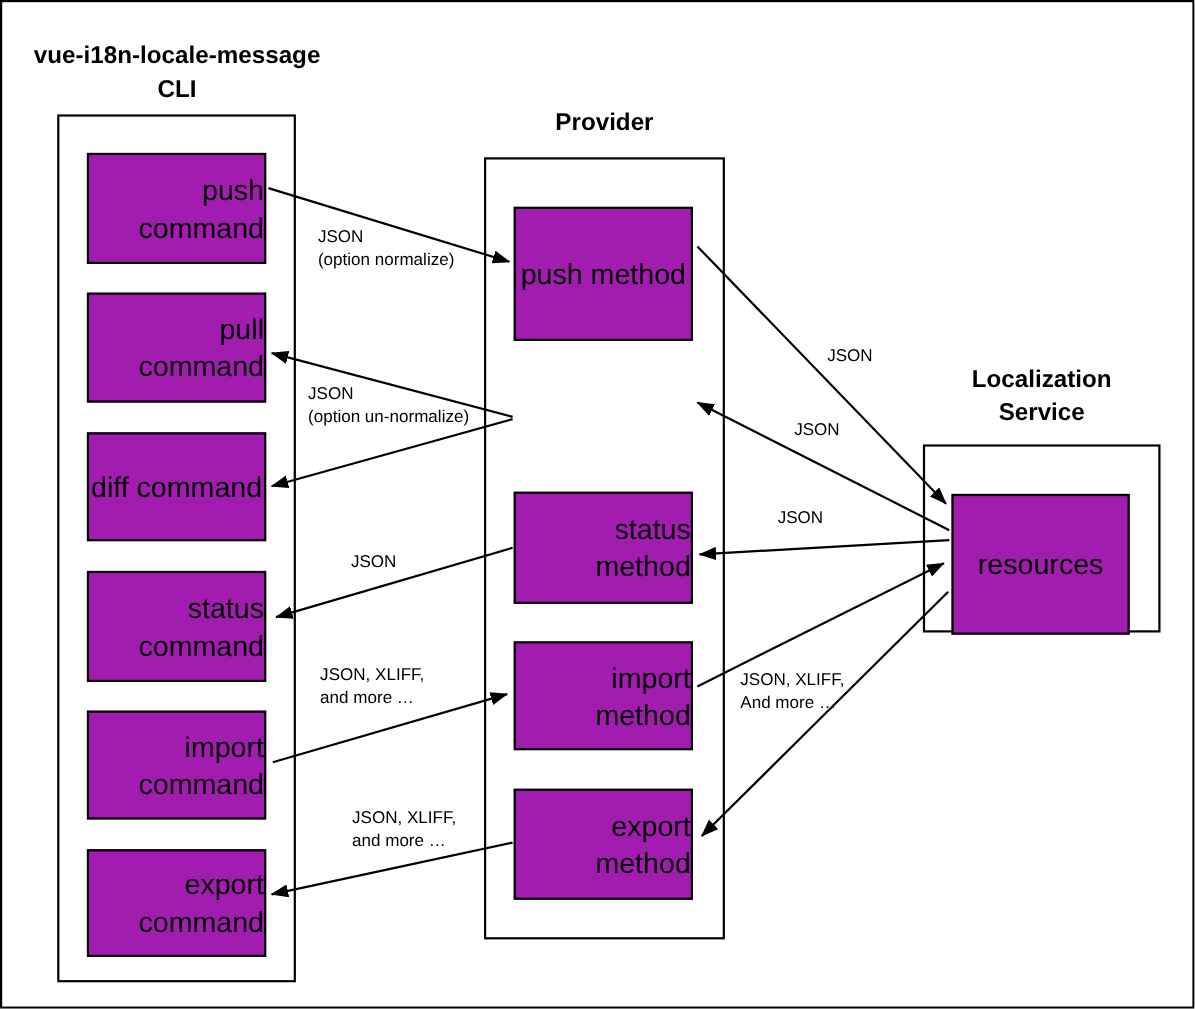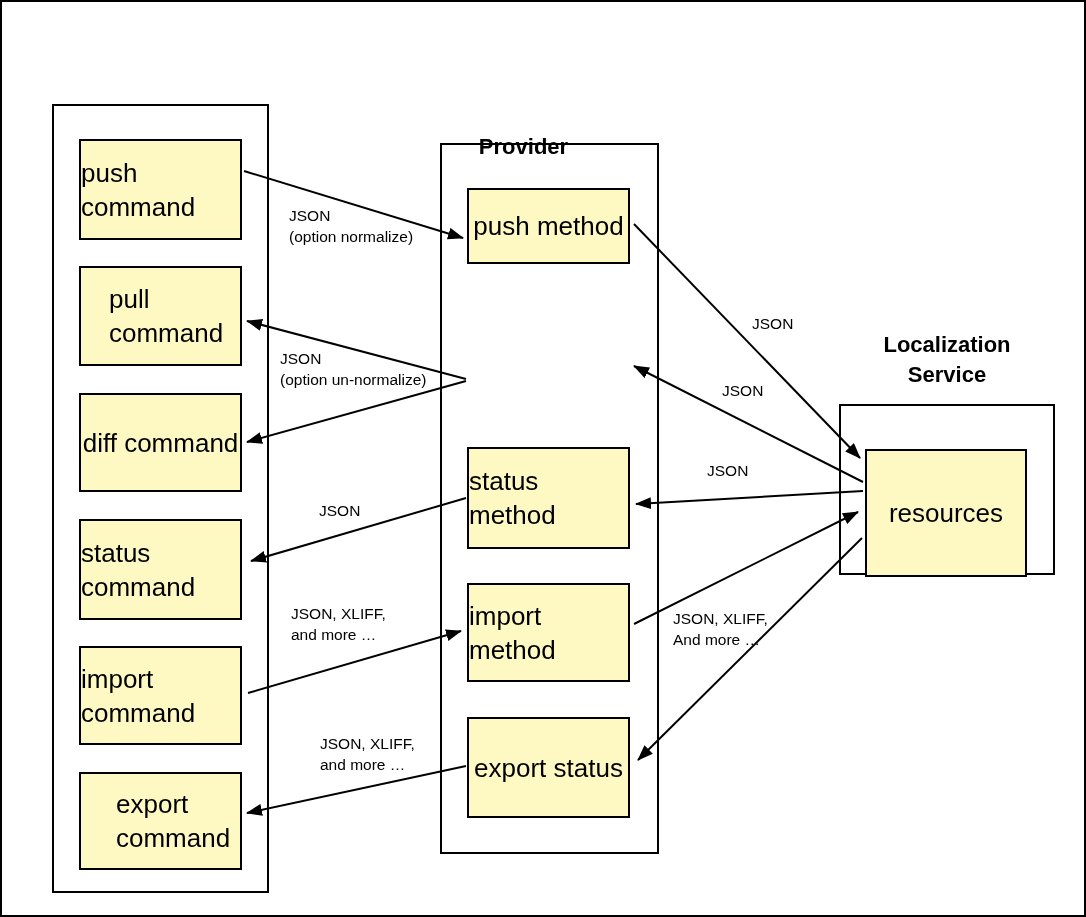"vue-i18n-locale-message" div.title { html: none -> <div> <div>vue-i18n-locale-message</div> <div>CLI</div> </div> }
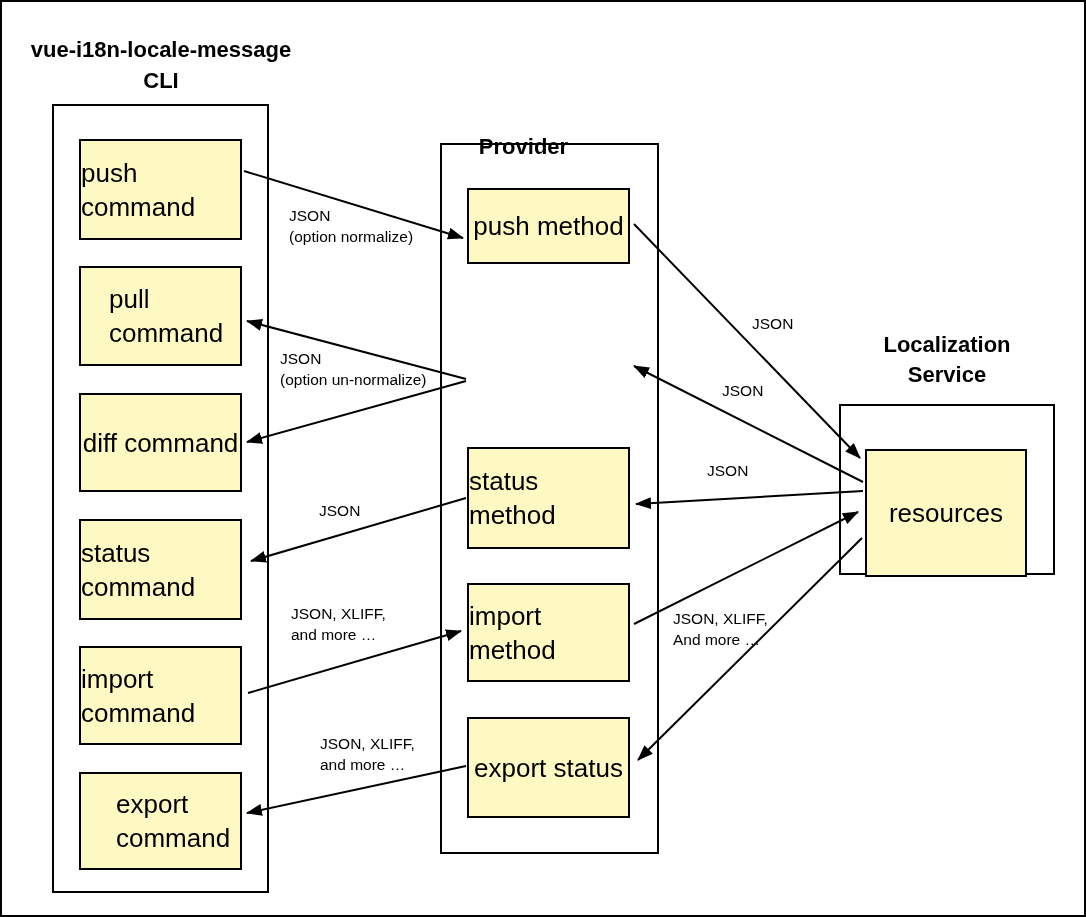"Provider" div.title { left: 412px -> 438px; margin-top: 36px -> none }
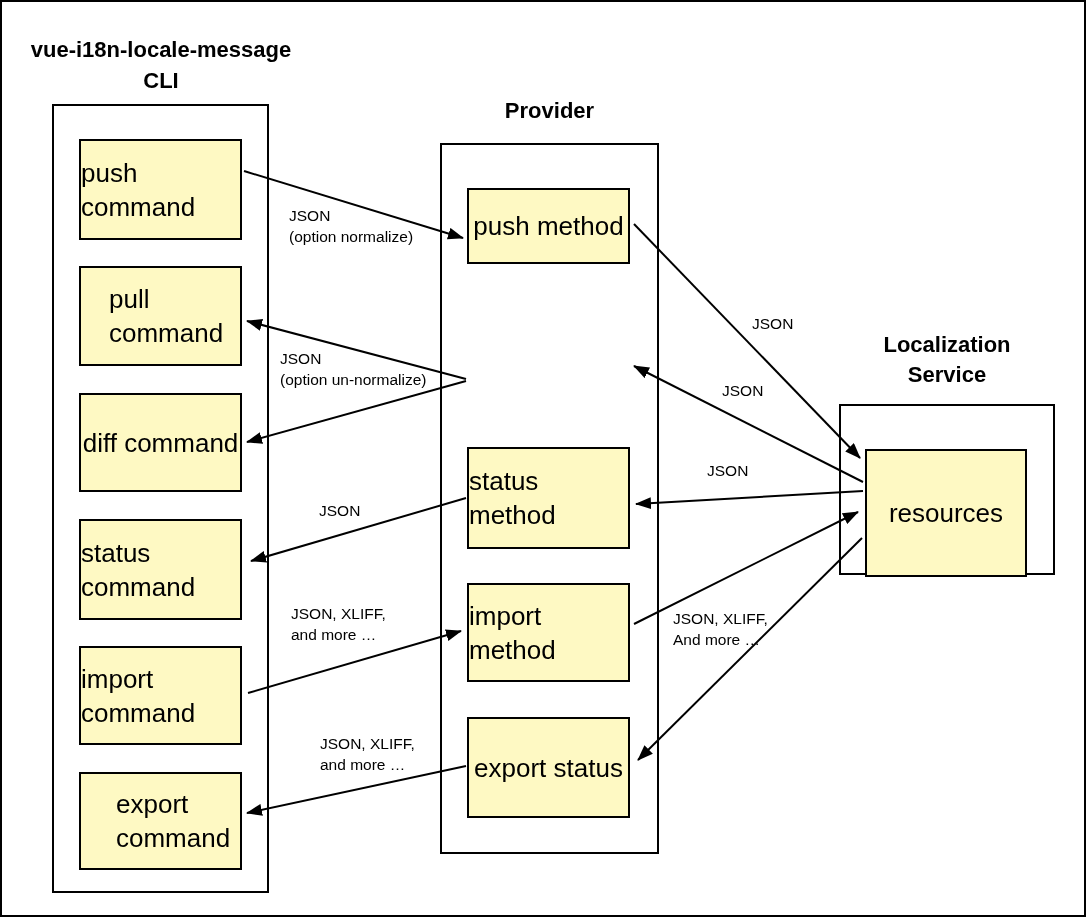"push command" .node { background: #fef9c3 -> #a21caf; text-align: left -> right }
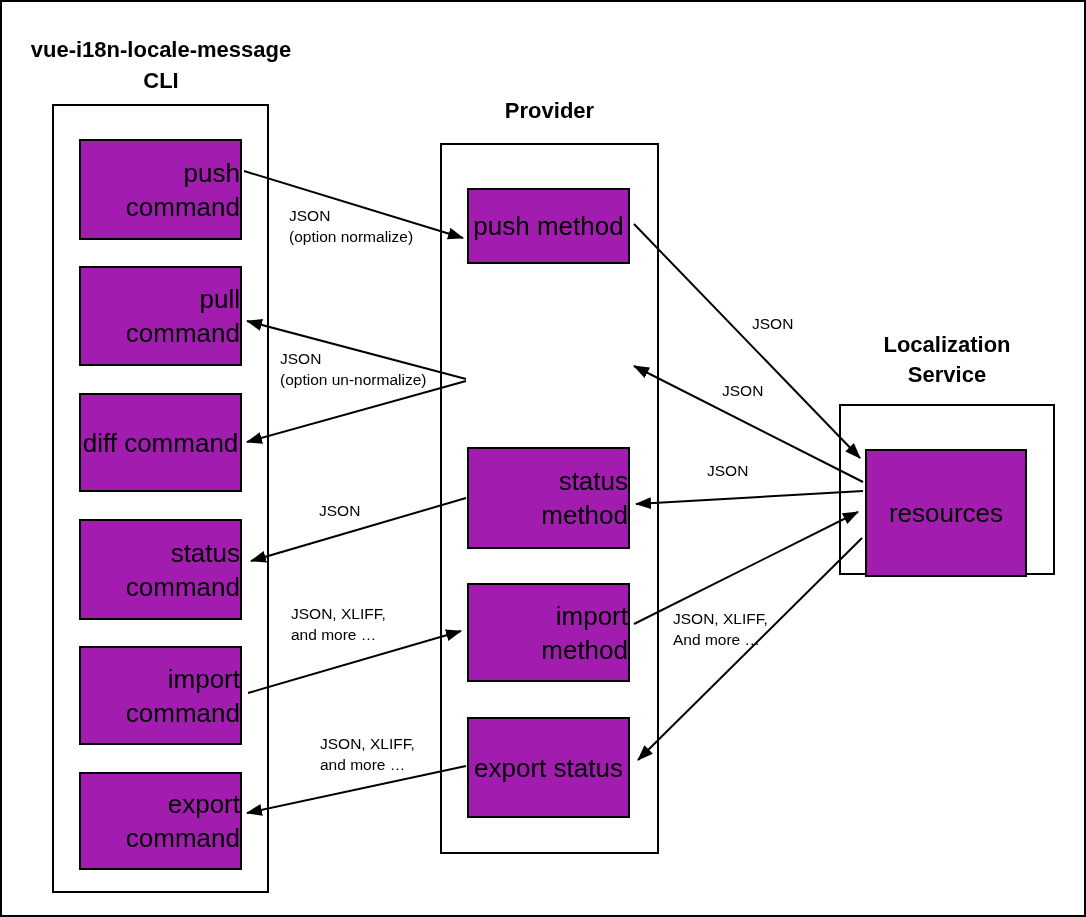"push method" div.node { height: 76px -> 122px }
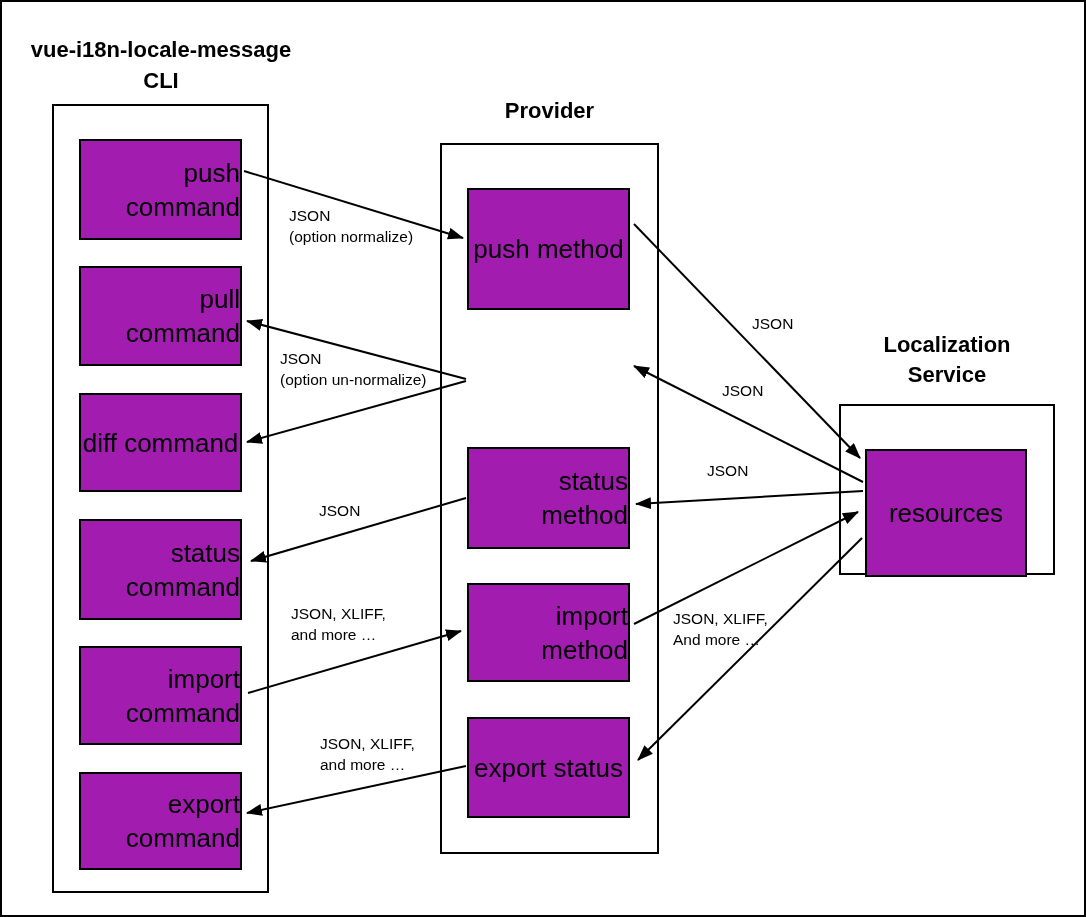"export status" span { text: status -> method }
